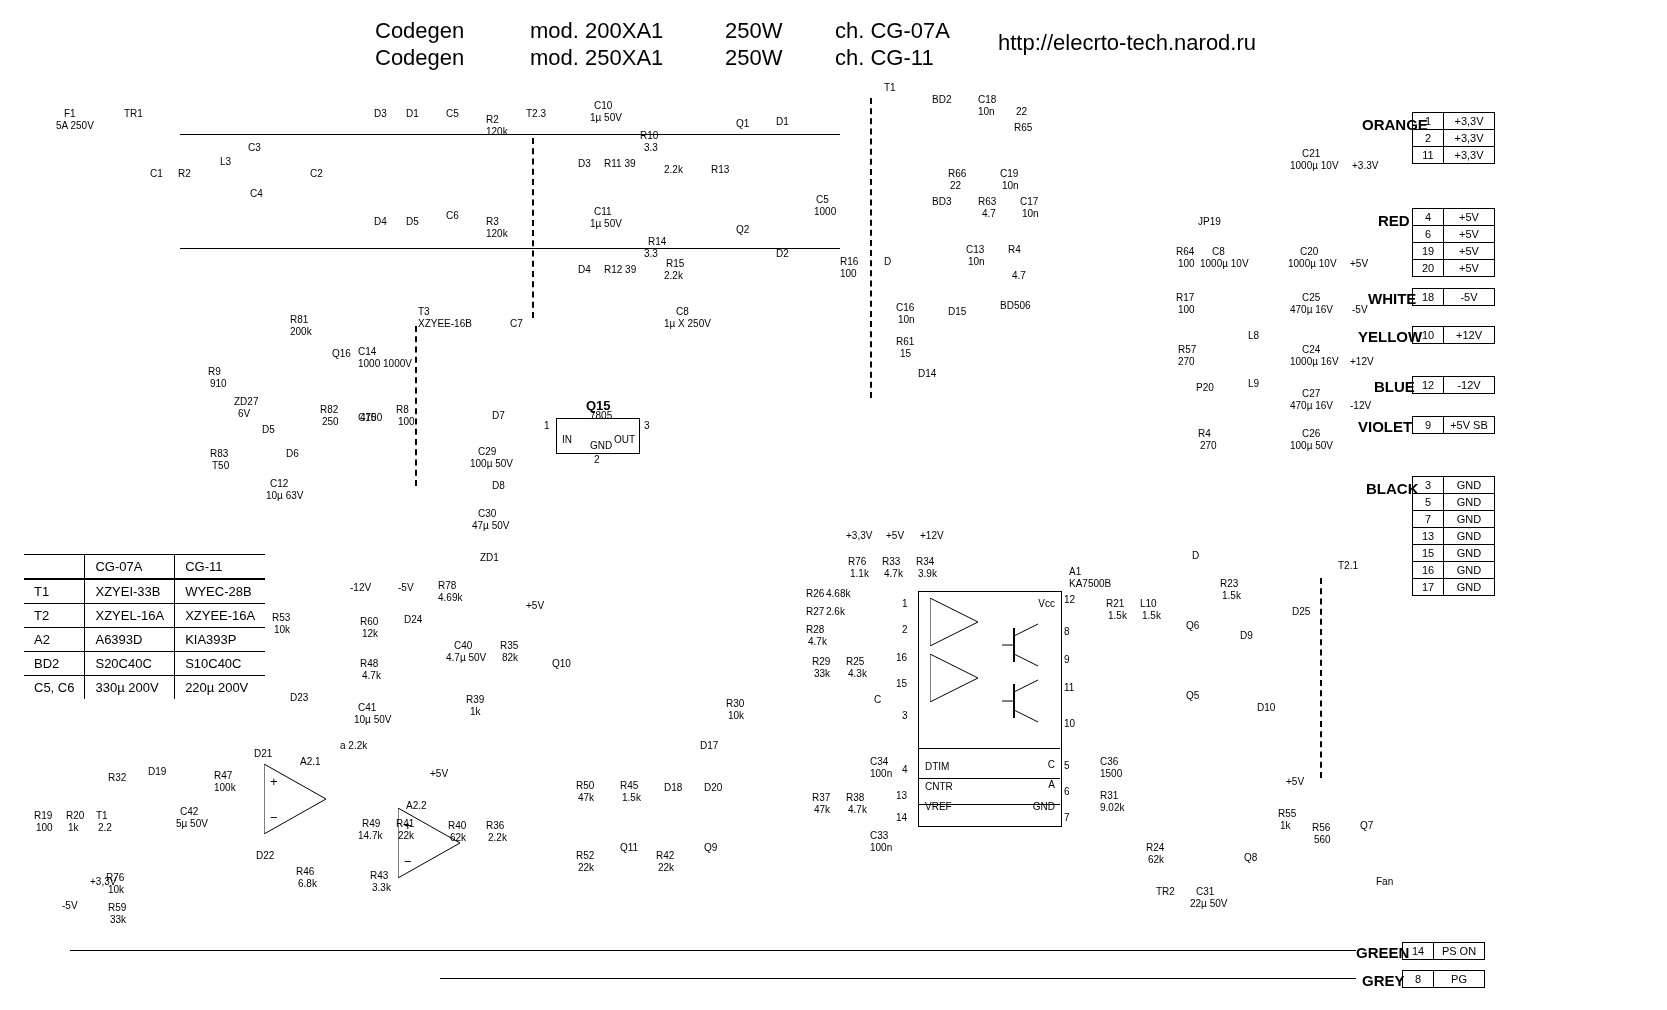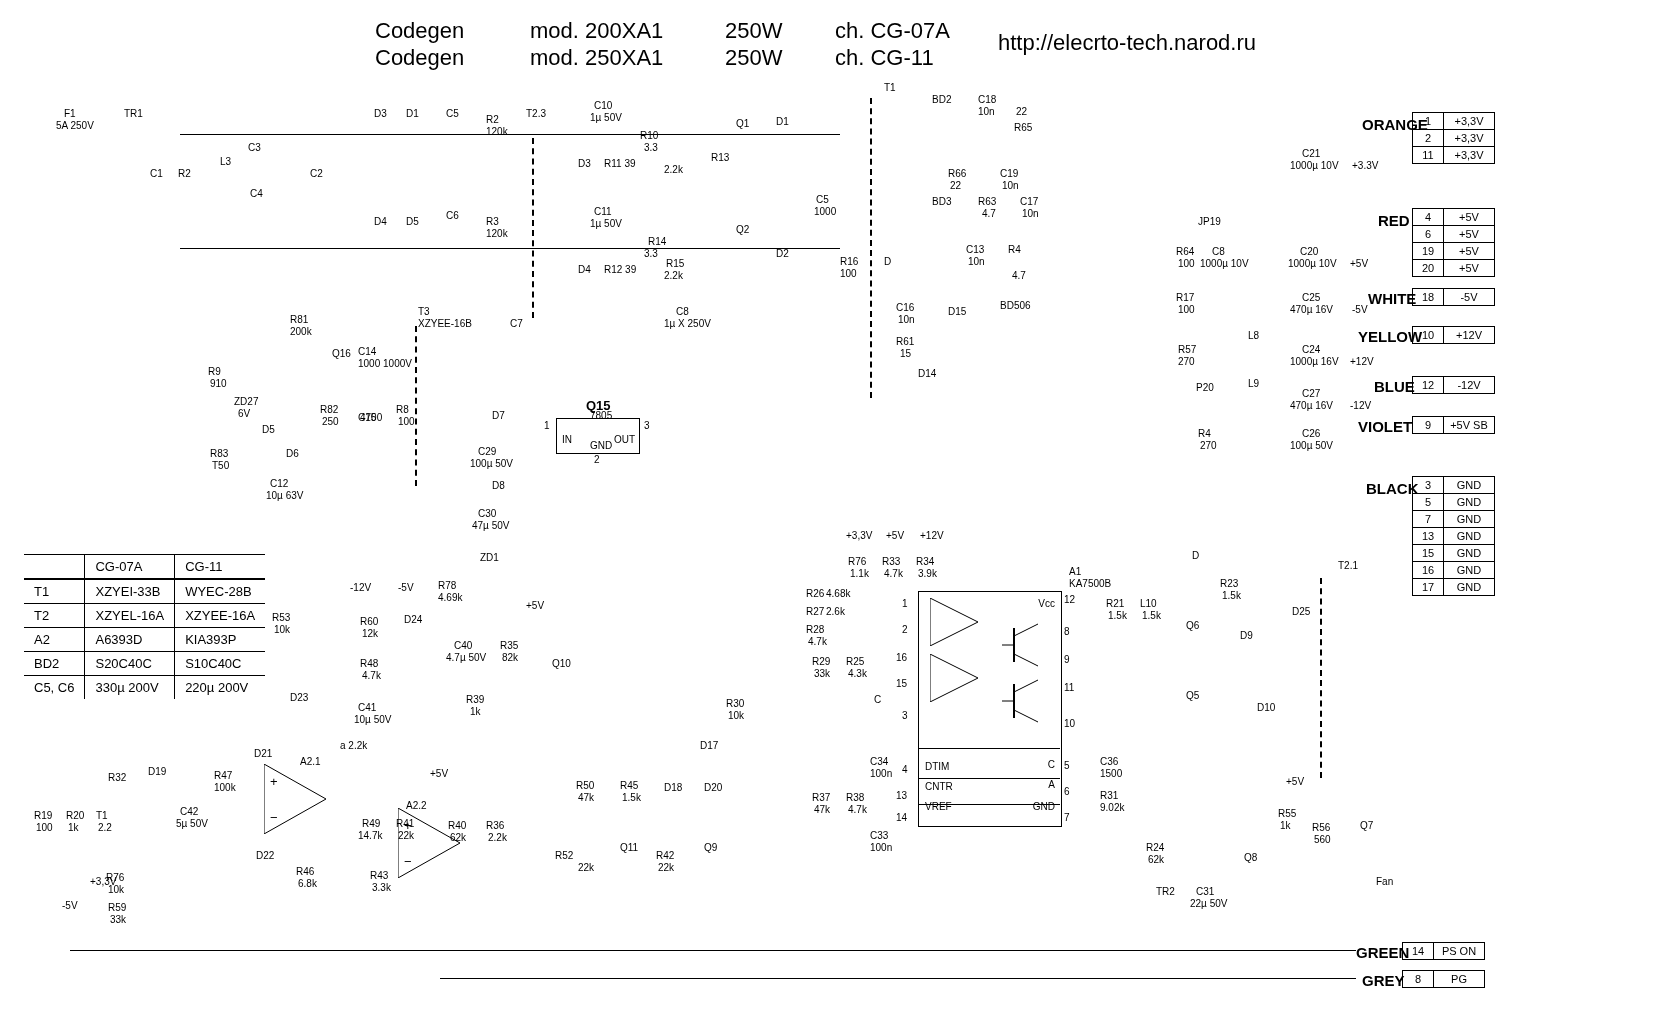"R13" div.lbl { top: 152px -> 164px }
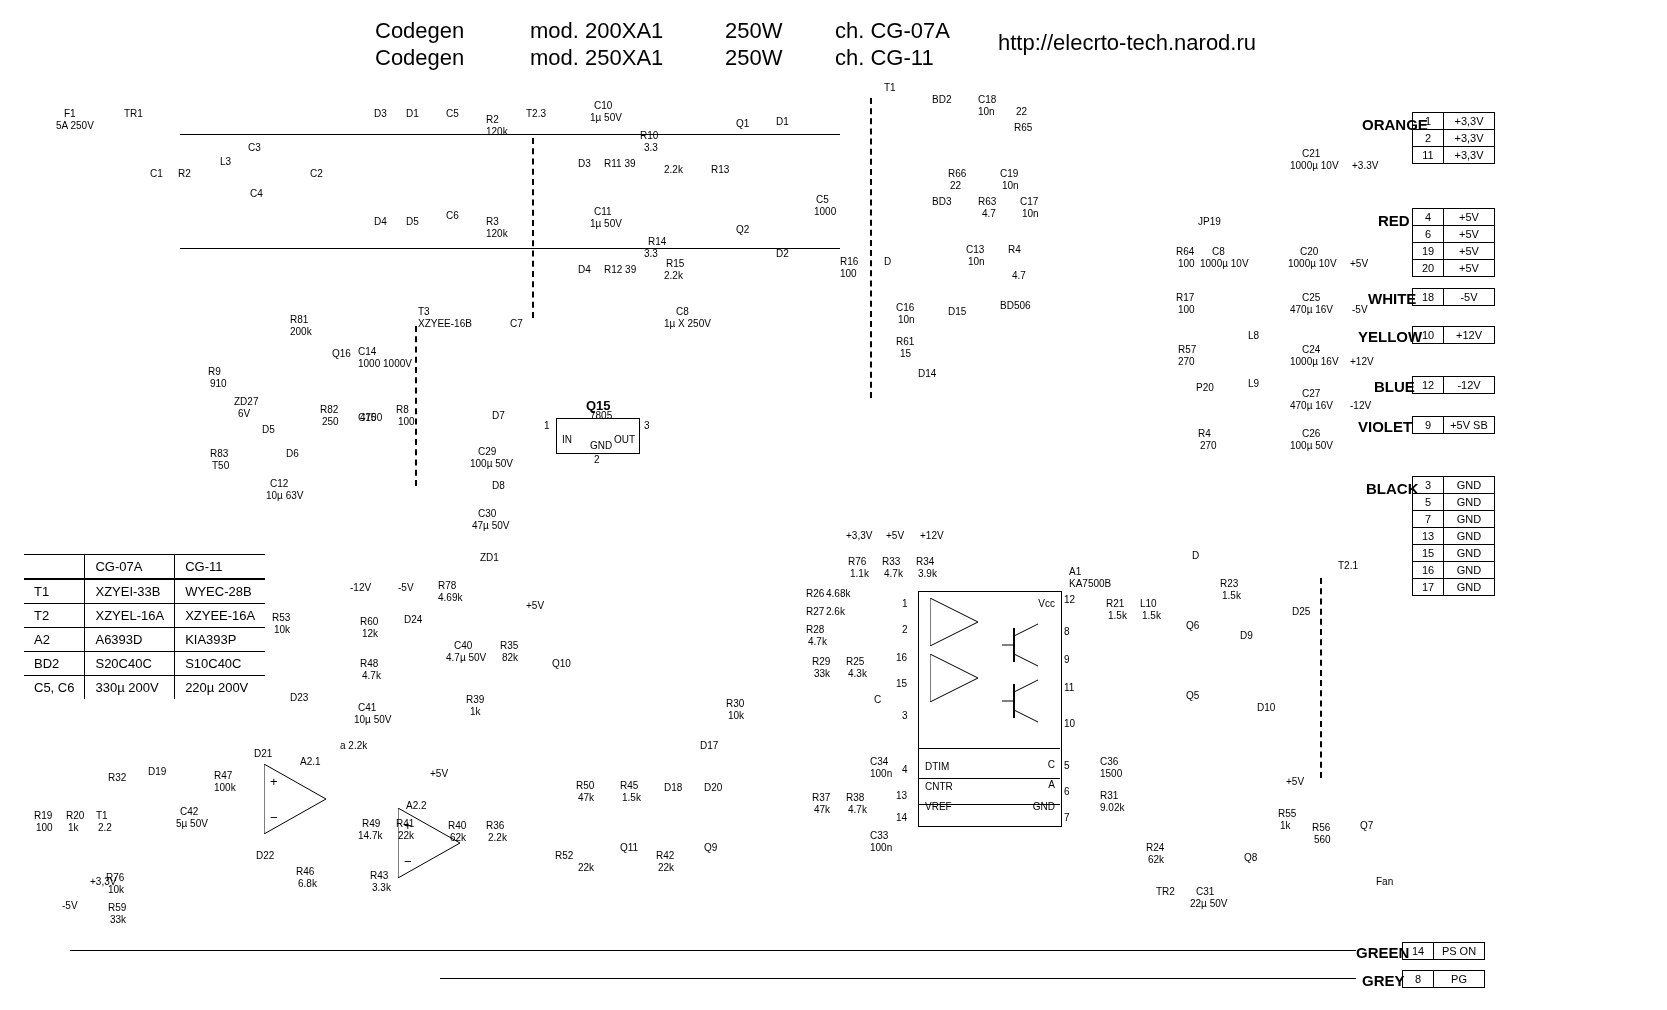"R52" div.lbl { left: 555px -> 576px }
